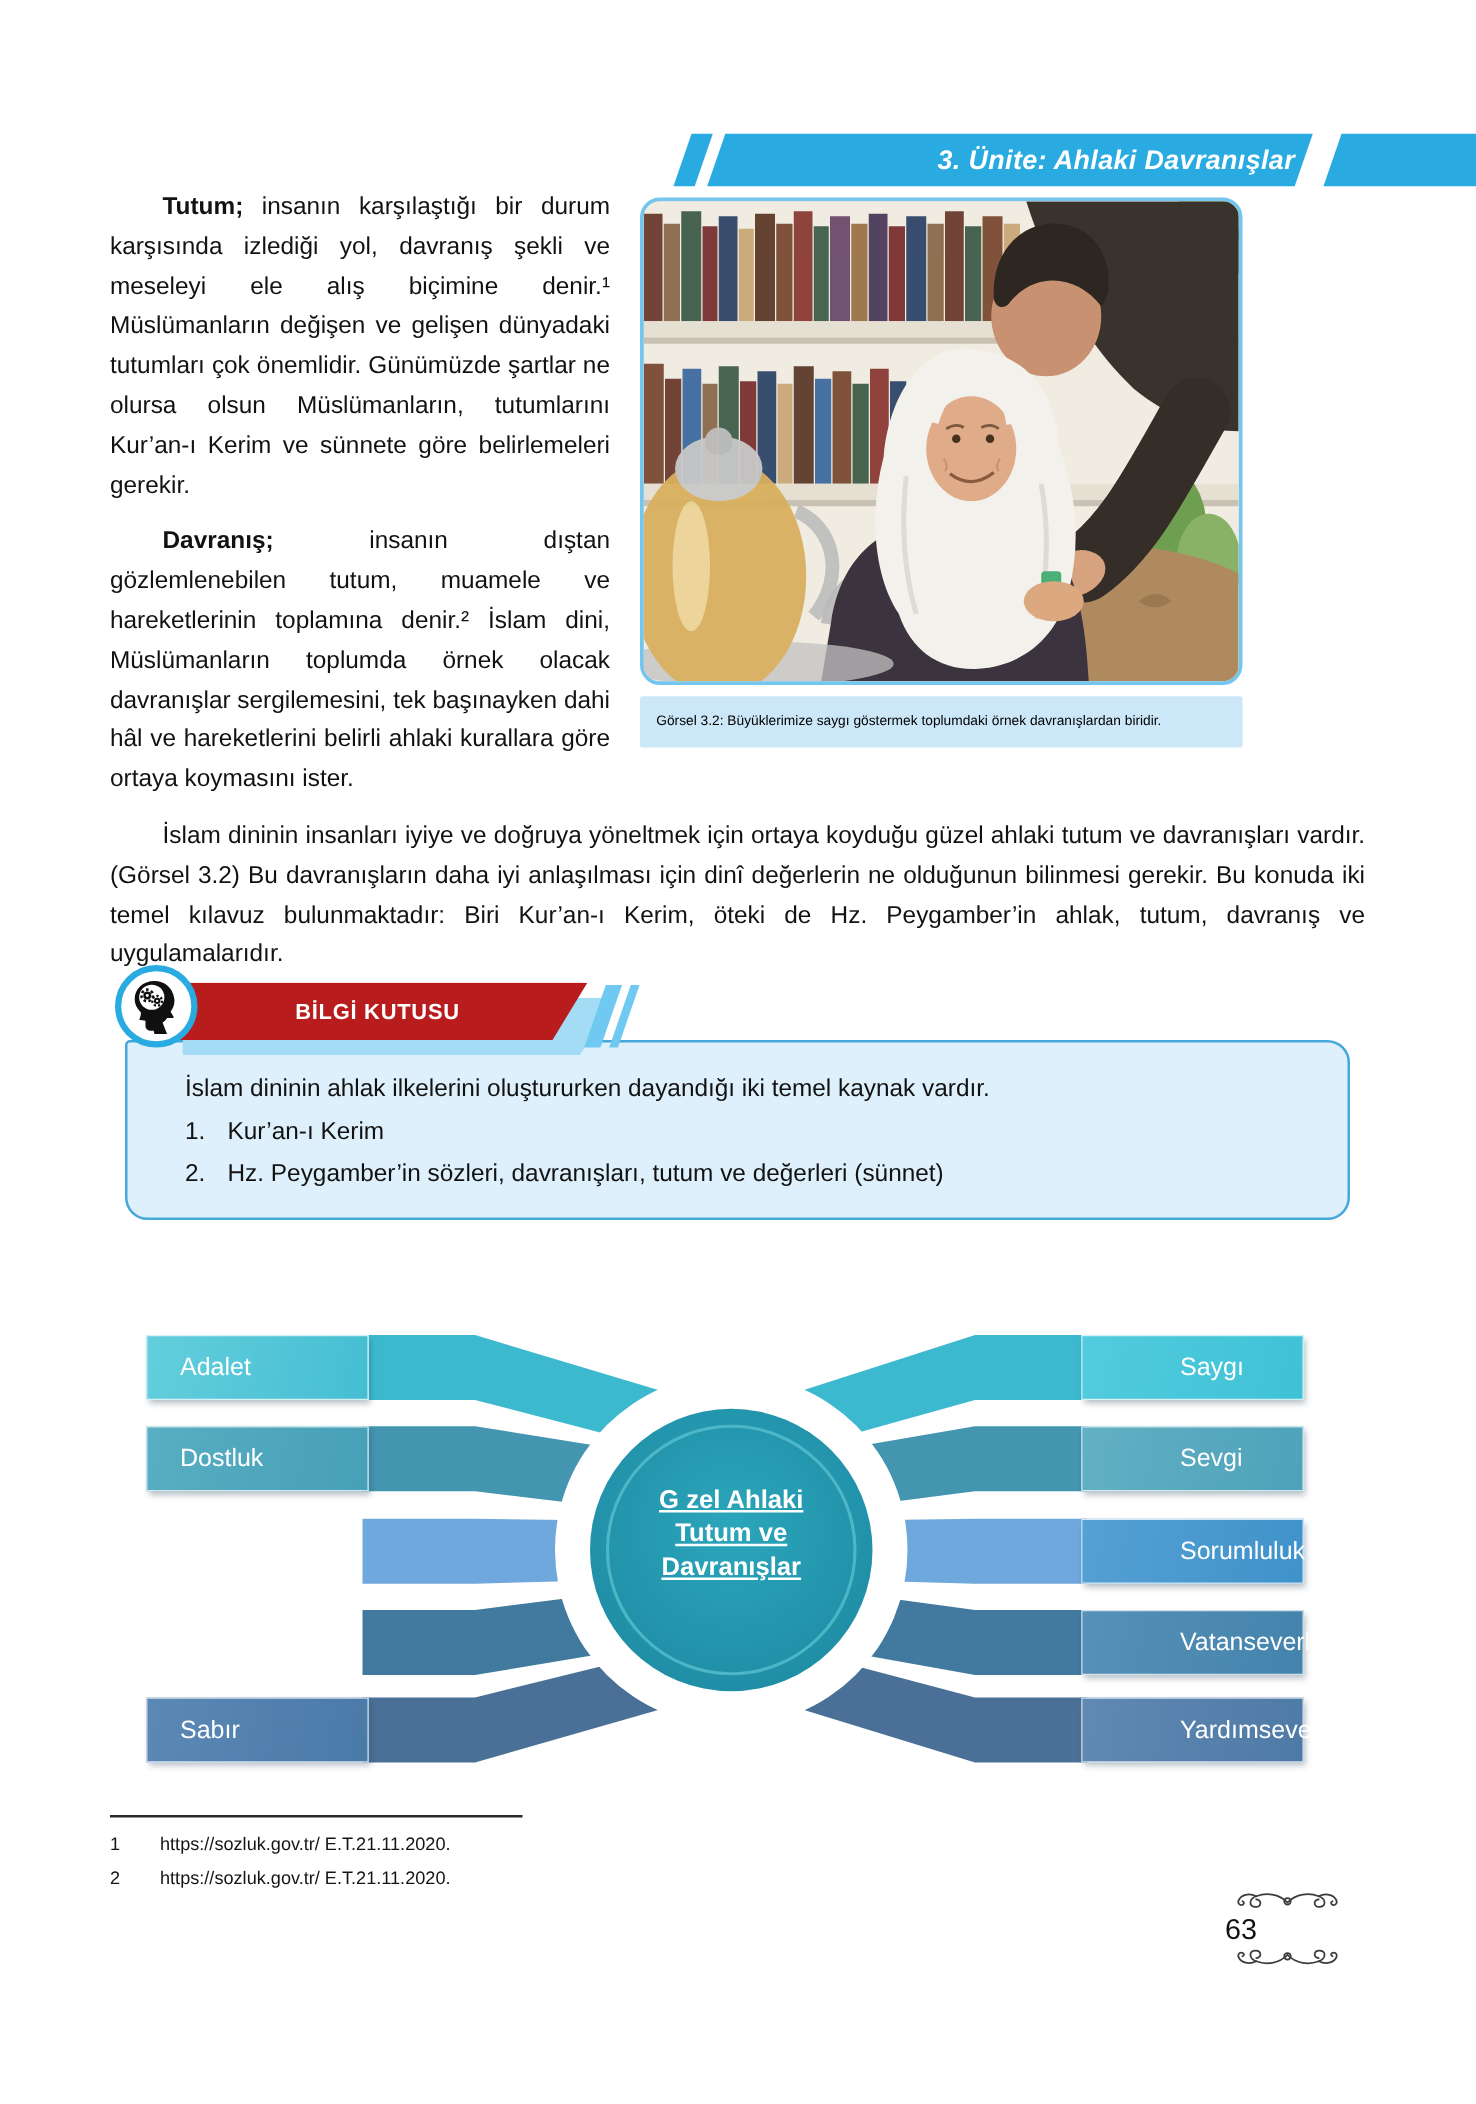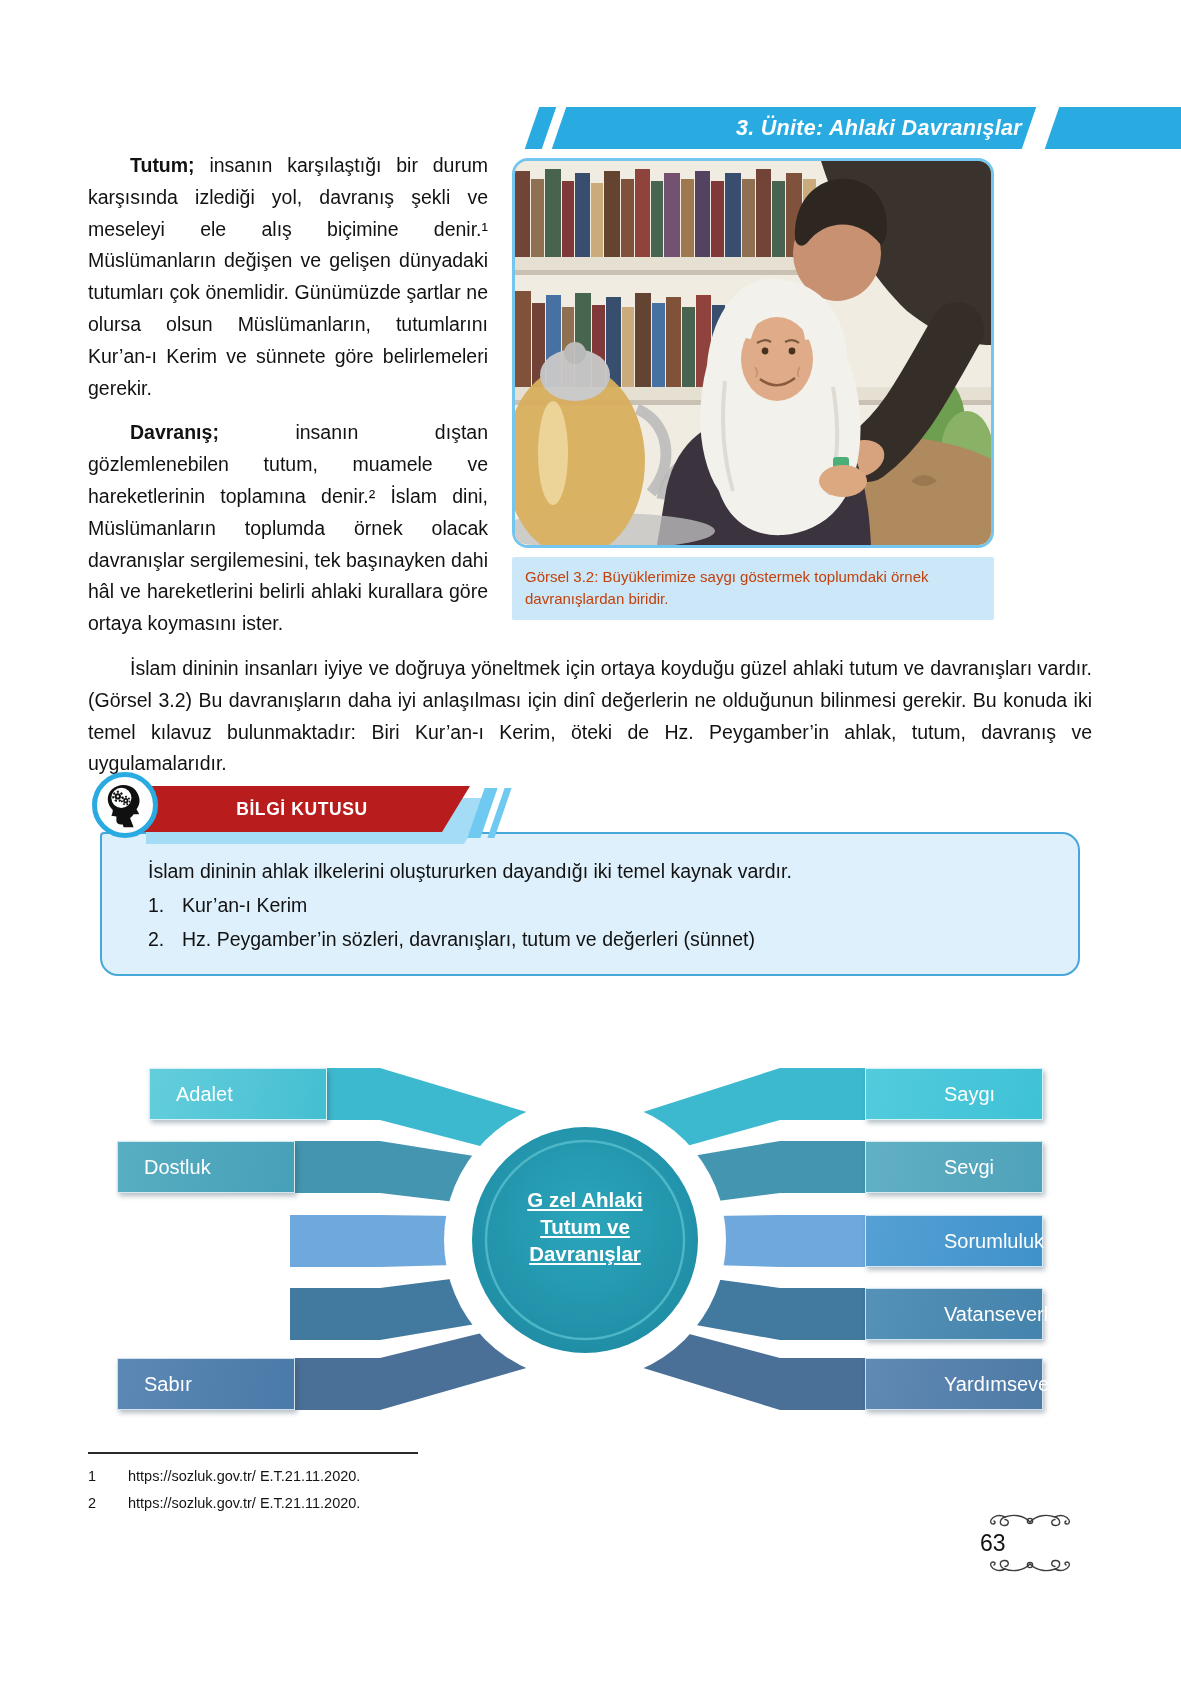"3. Ünite: Ahlaki Davranışlar" .unit-banner { left: 0 -> 14px }
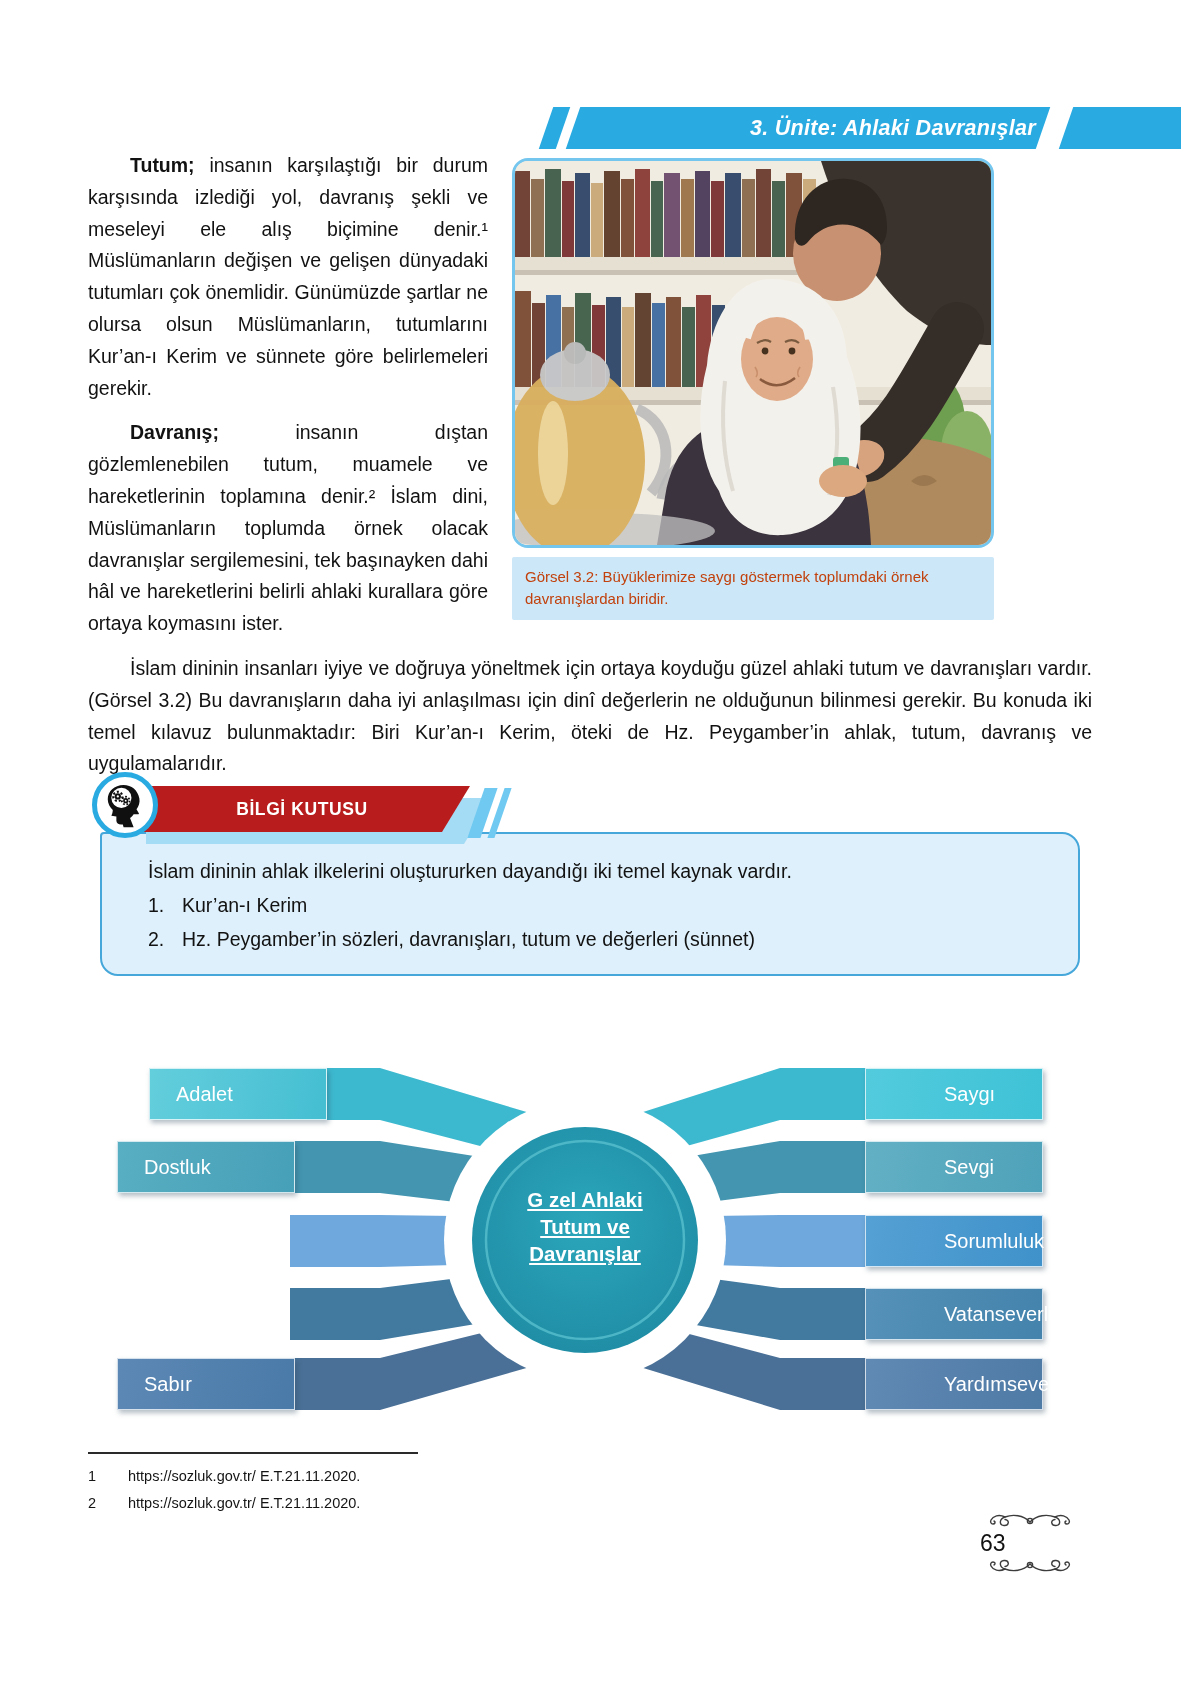"Görsel 3.2: Büyüklerimize saygı" .fig figcaption { color: #c2410c -> #000000; font-size: 15px -> 11px }
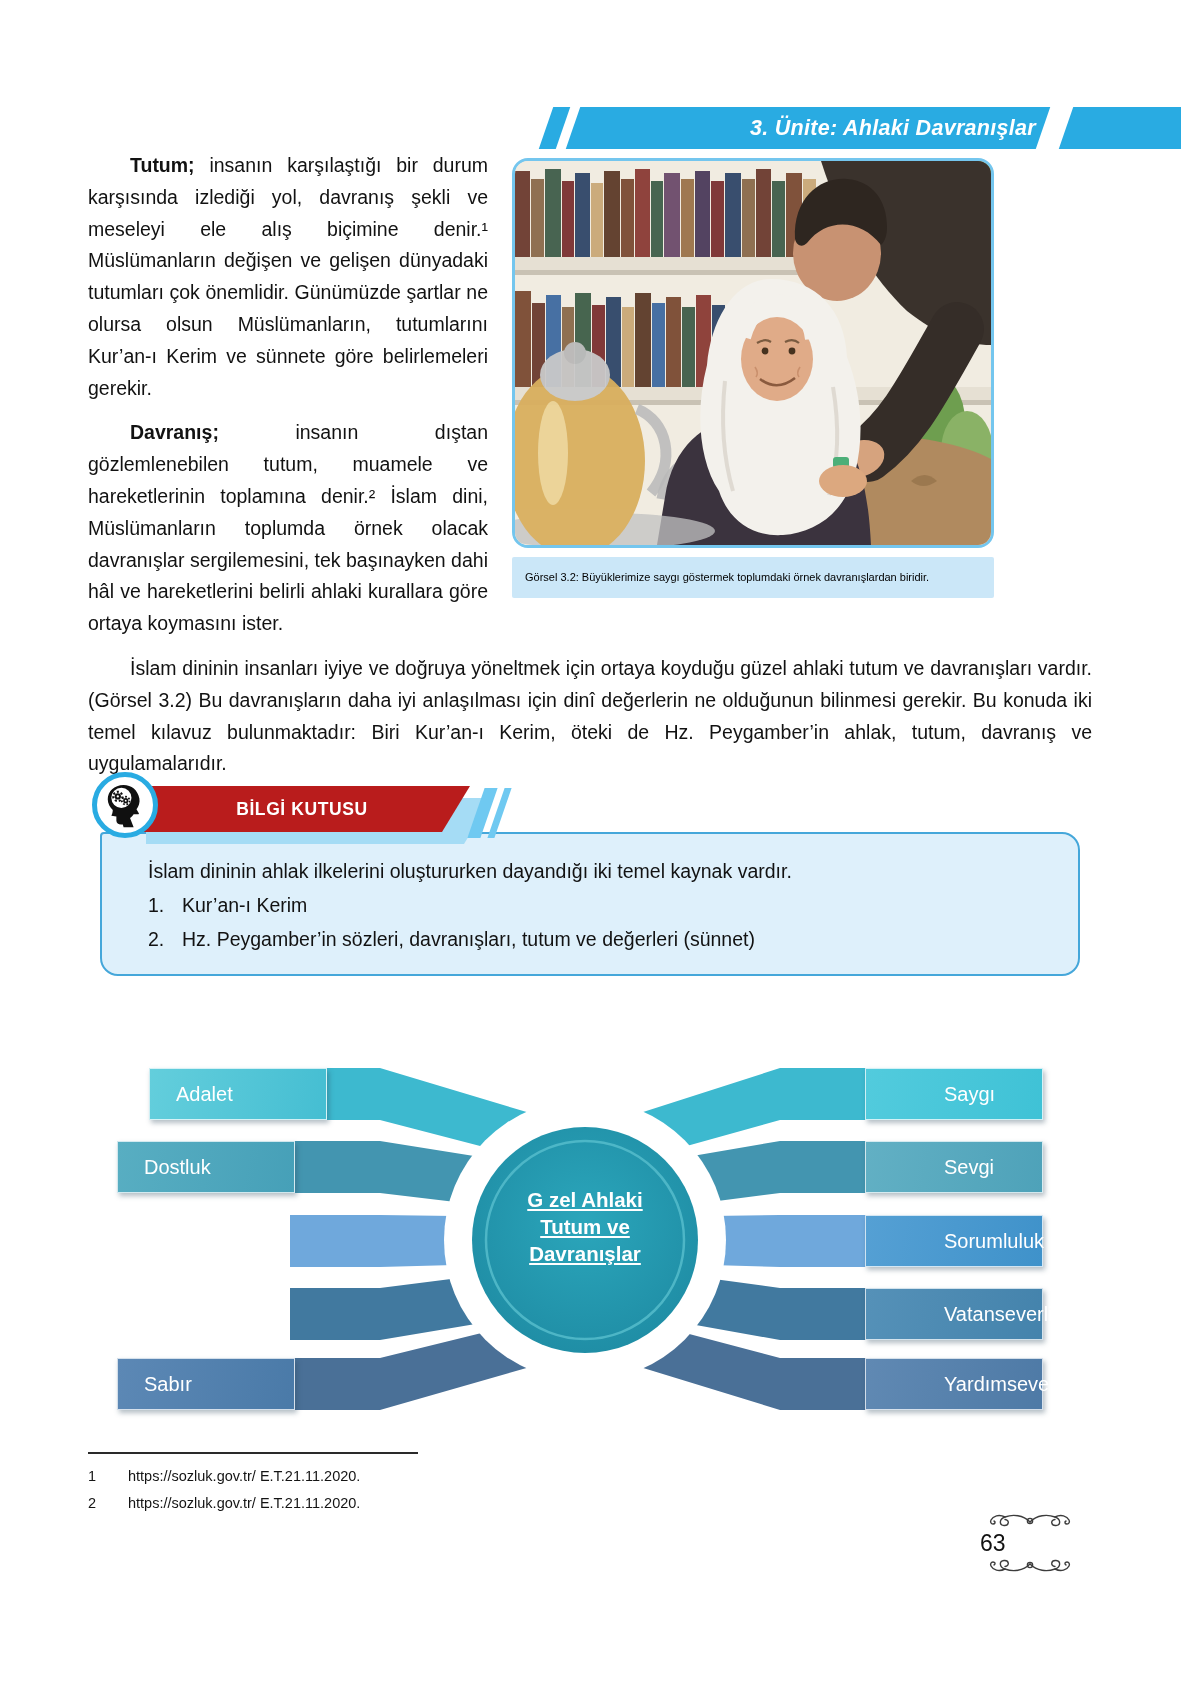"Adalet" div.dbar { margin-left: 32px -> none }
